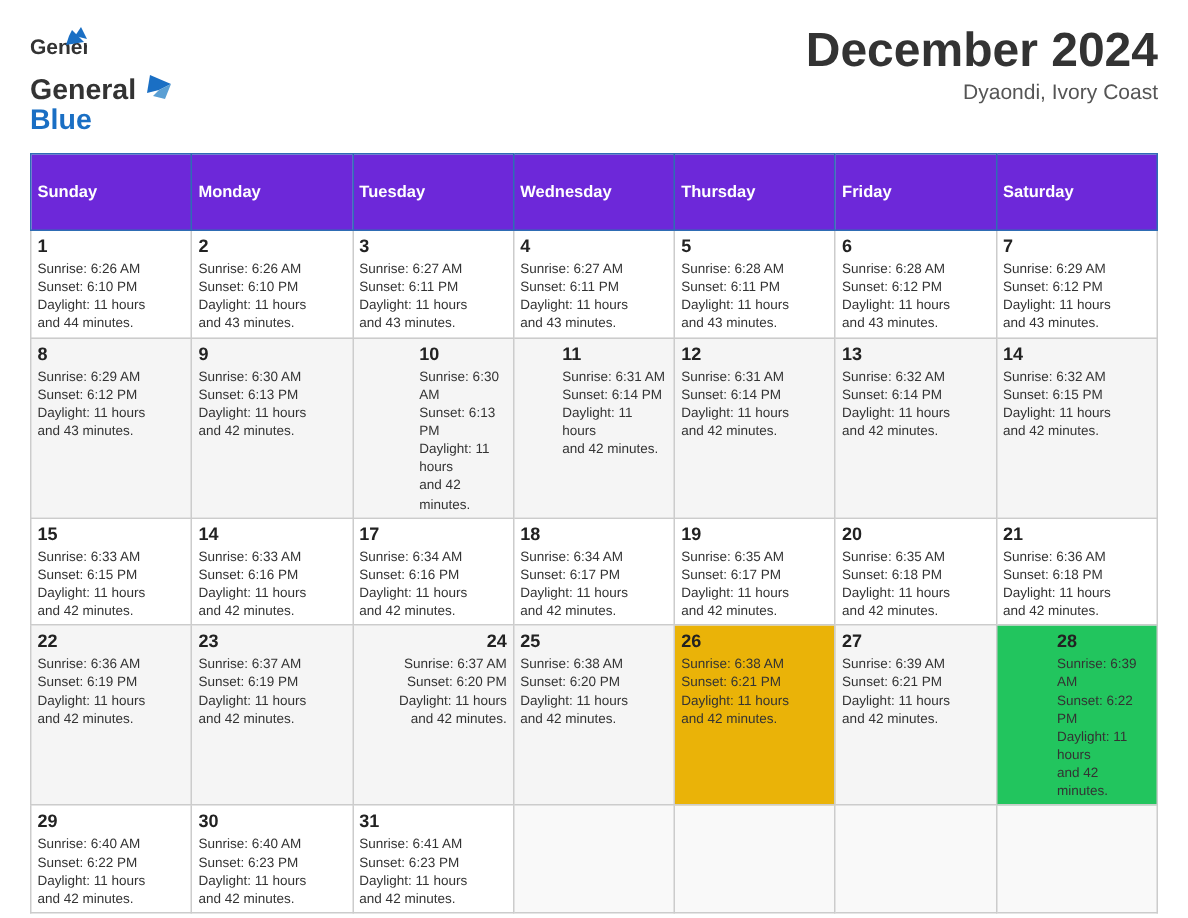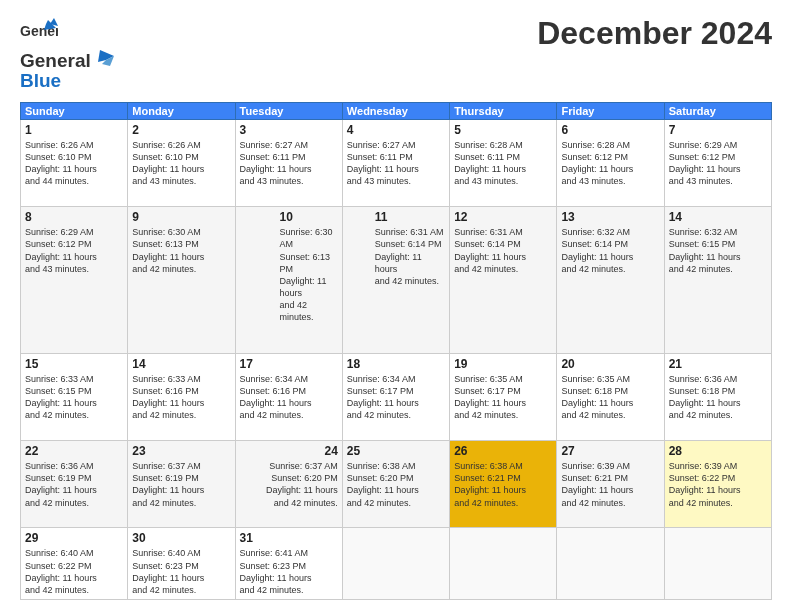"Dyaondi, Ivory Coast" div.location { html: none -> <div>Dyaondi, Ivory Coast</div> }
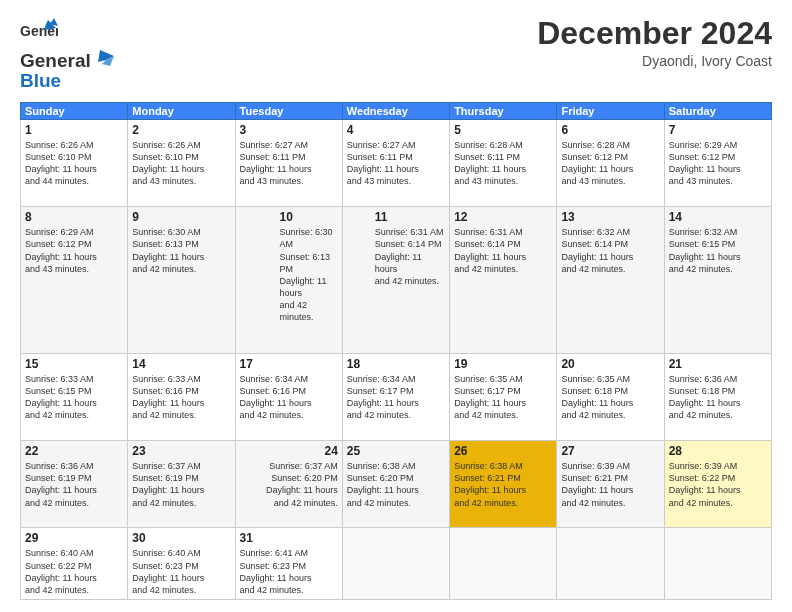"Sunday" .calendar th { background: #3b82f6 -> #6d28d9; padding: 2px 4px -> 19px 4px }
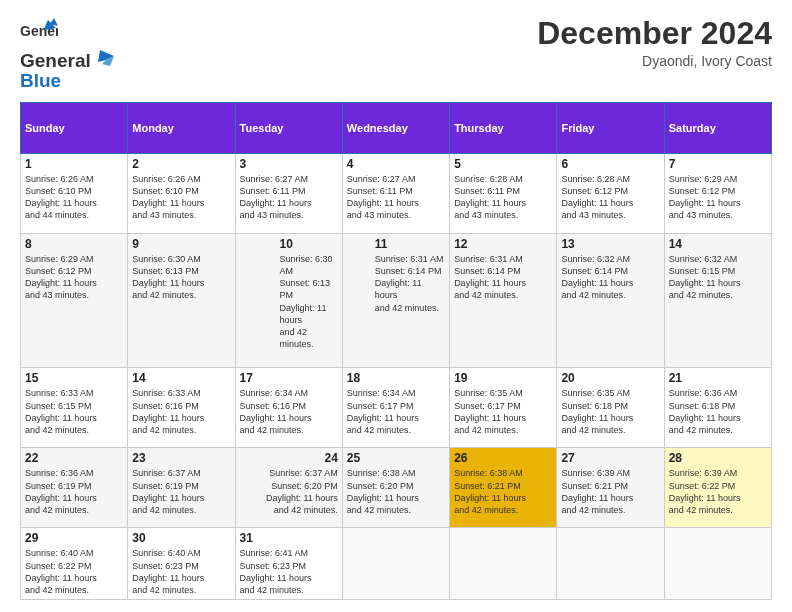"28" td { background: #fef9c3 -> #22c55e; padding-left: none -> 40px }
